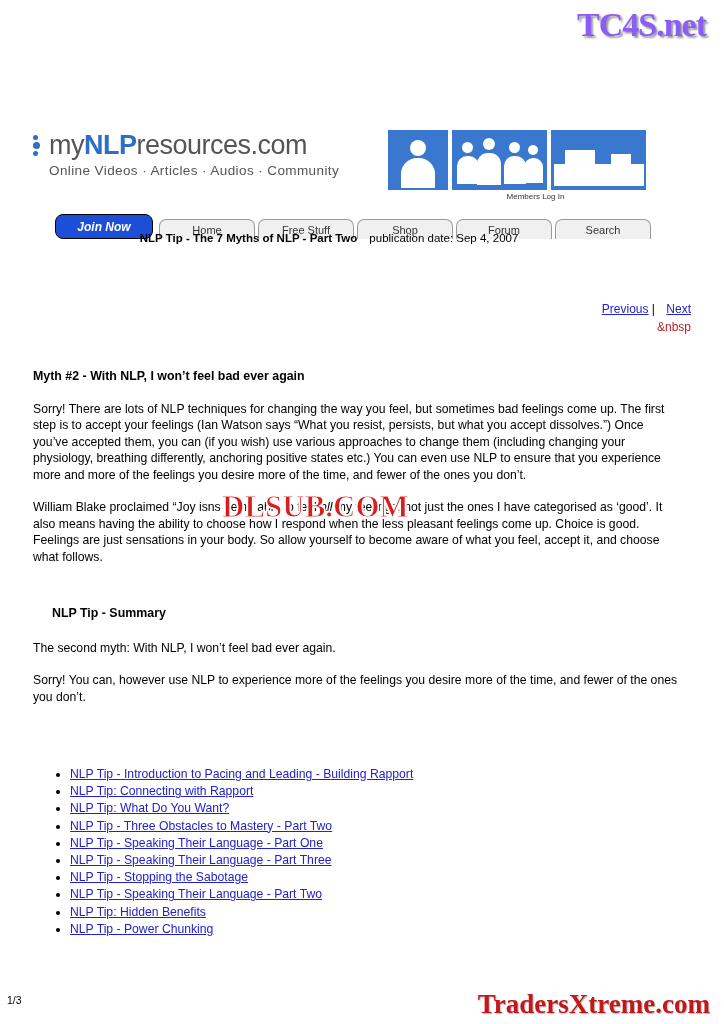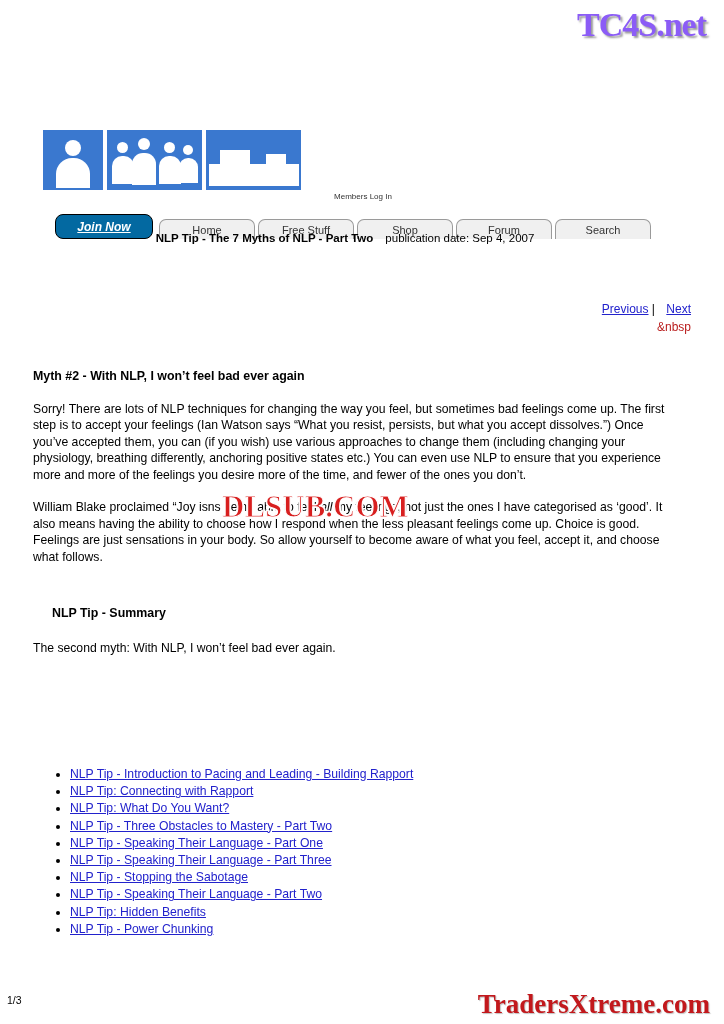"myNLPresources.com" div.logo-block { html: none -> <div> <div> <span> <span></span> <span></span> <span></span> </span> <span><span>my</span><b>NLP</b><span>resources.com</span></span> </div> <div>Online Videos · Articles · Audios · Community</div> </div> }
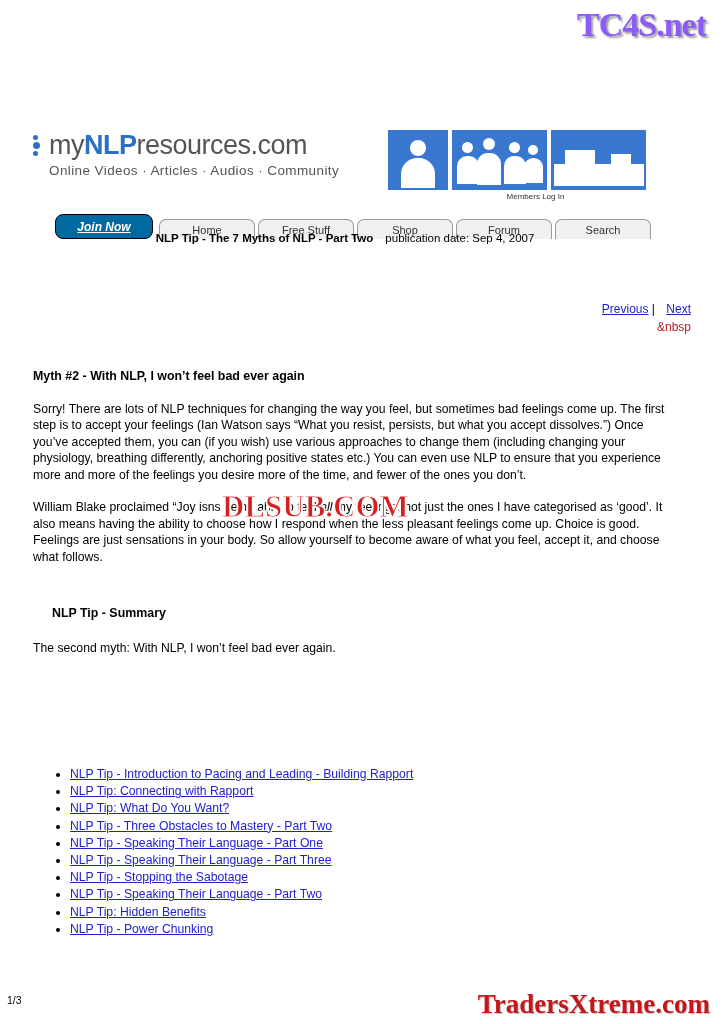"Join Now" .tab.join { background: #0369a1 -> #1d4ed8; text-decoration: underline -> none }
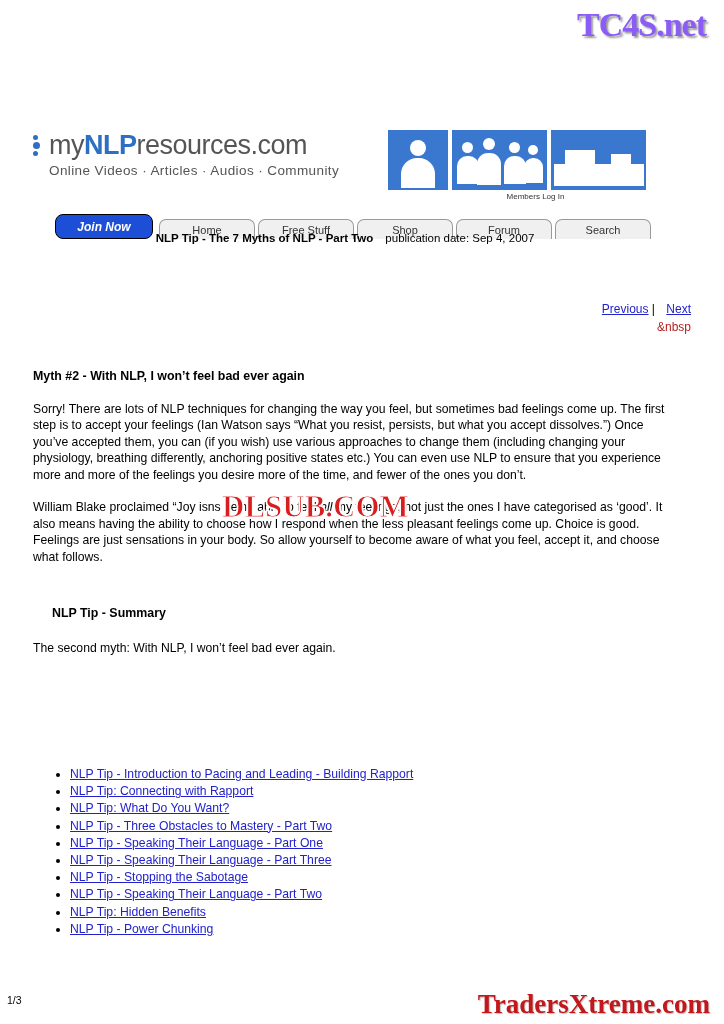"NLP Tip - The 7" .article-head { left: 16px -> 0 }
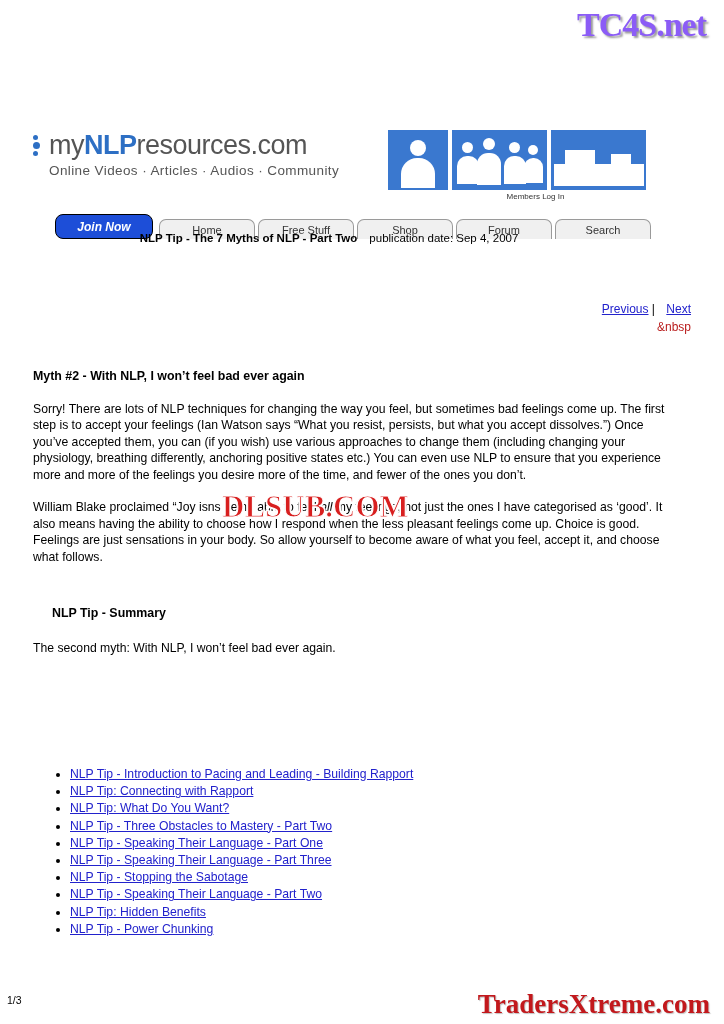"Sorry! You can, however use" p { html: none -> <p>Sorry! You can, however use NLP to experience more of the feelings you desire more of the time, and fewer of the ones you don’t.</p> }
